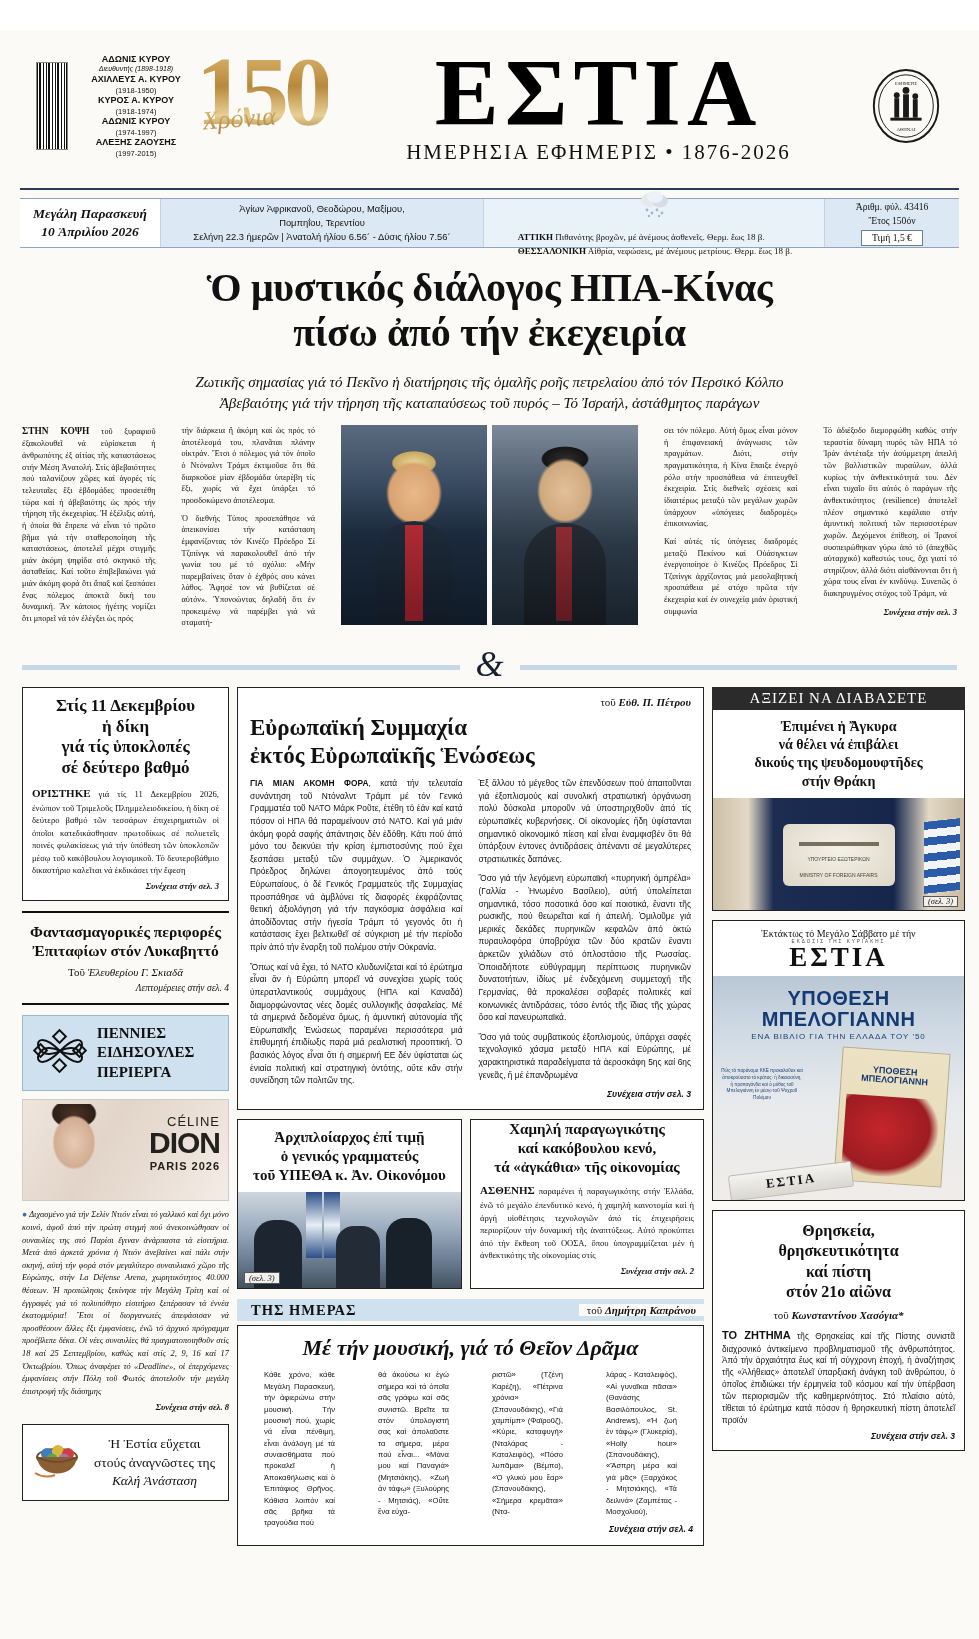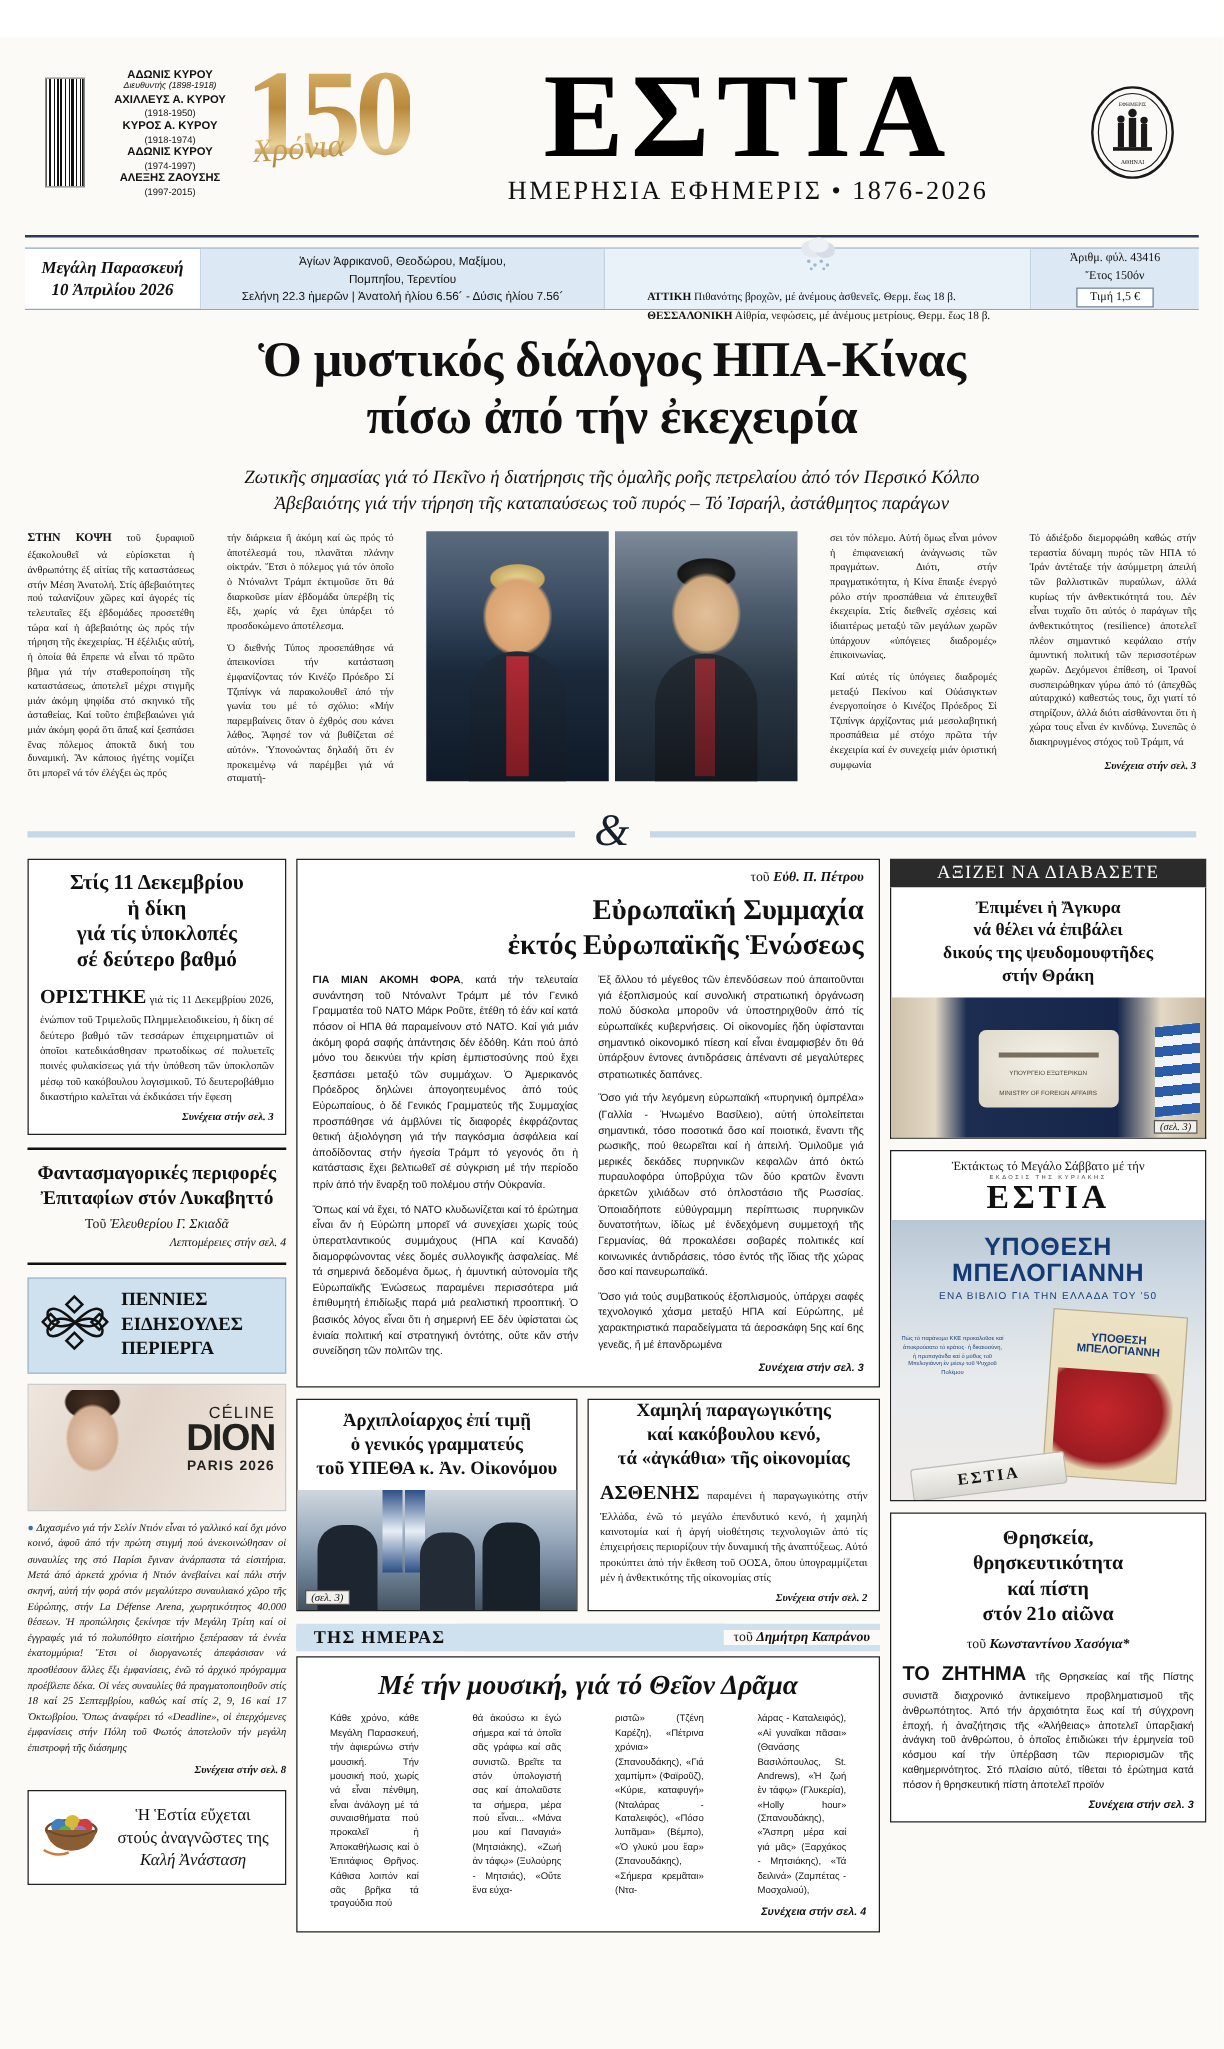"Εὐρωπαϊκή Συμμαχία" .center-h { text-align: right -> left }
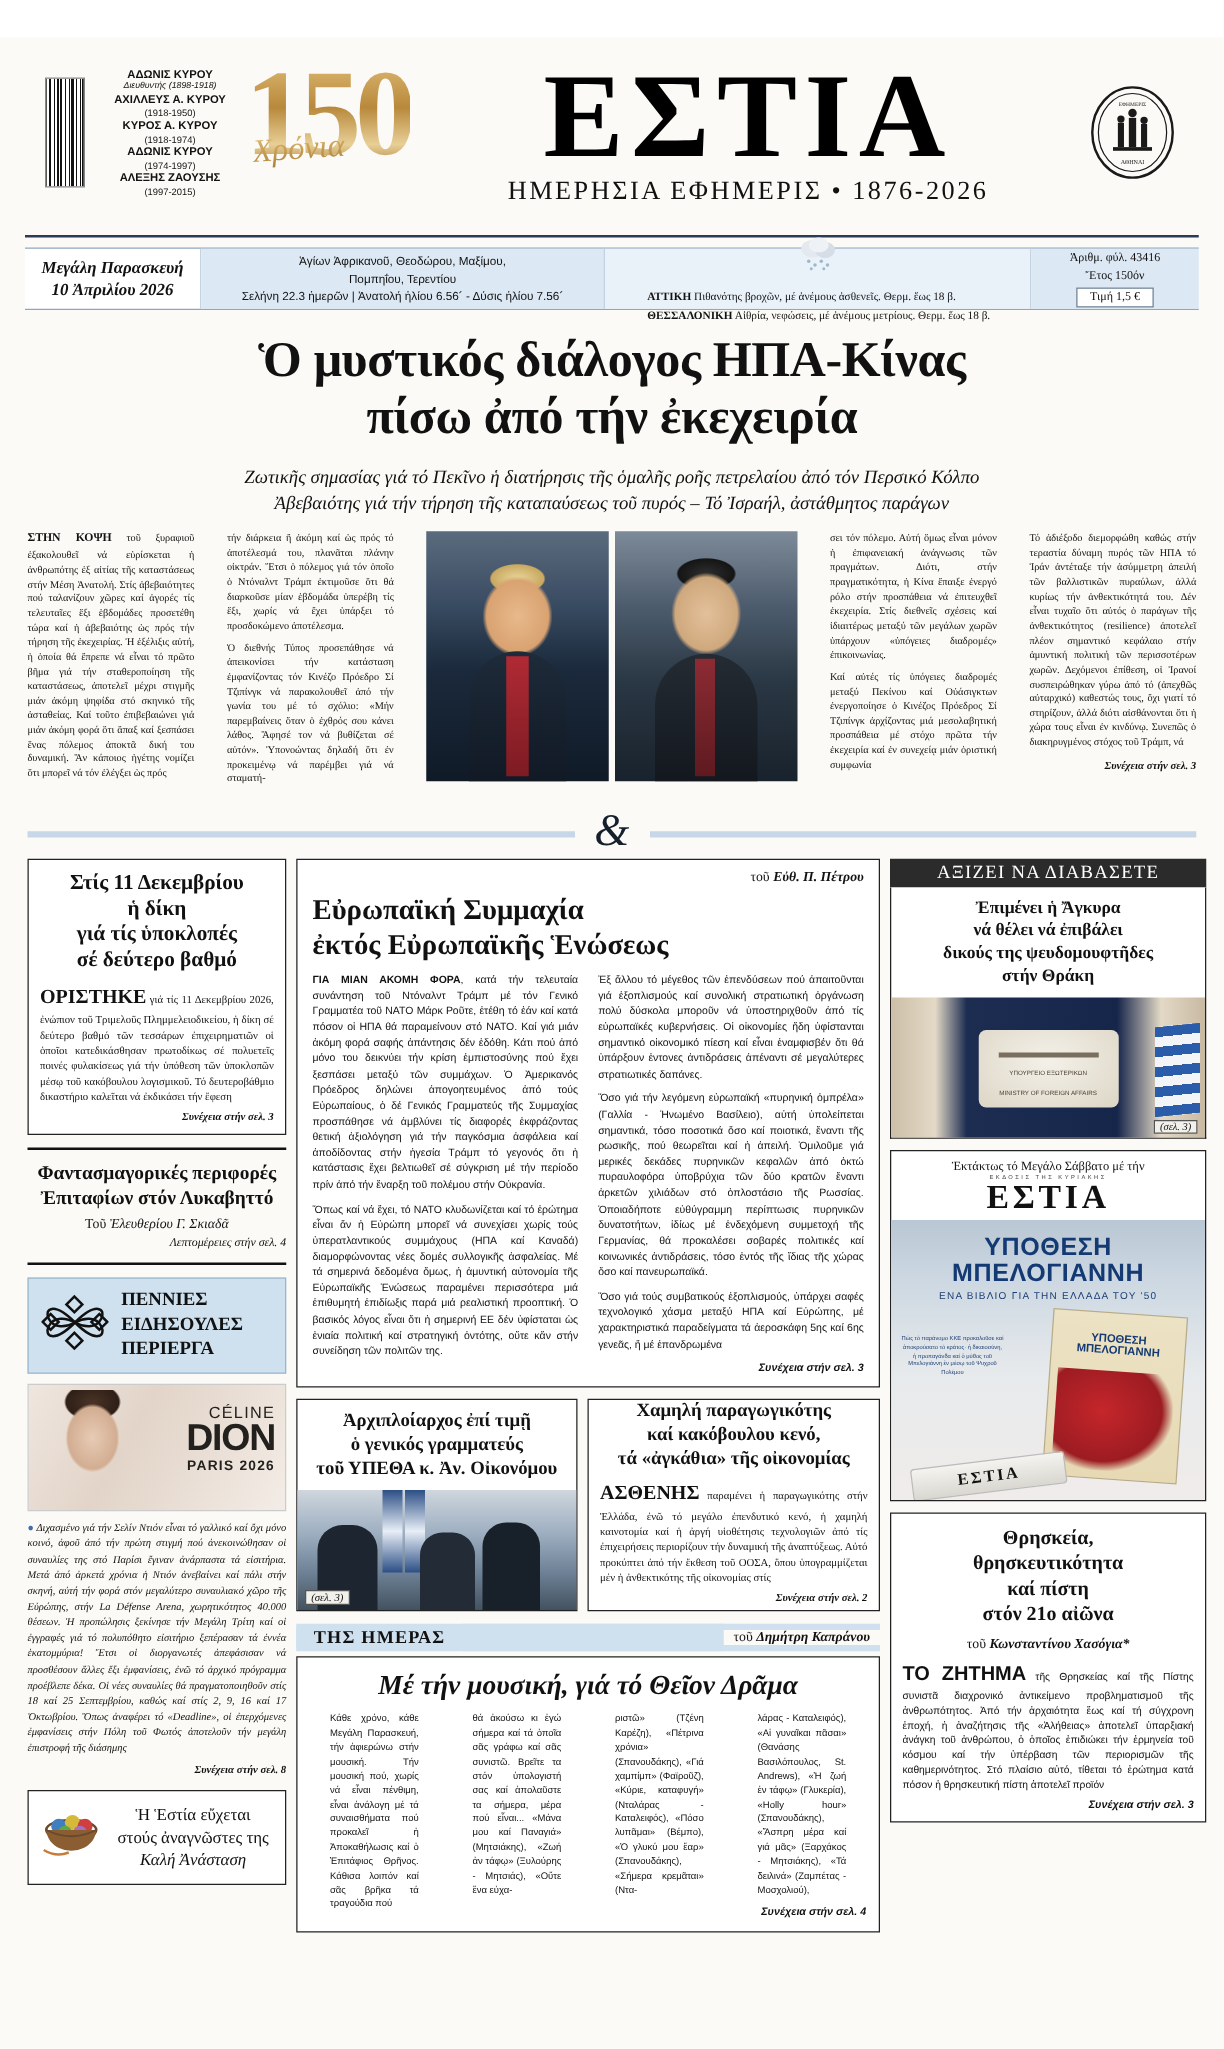"ΟΡΙΣΤΗΚΕ" .body-txt .drop { font-size: 16px -> 11px }
